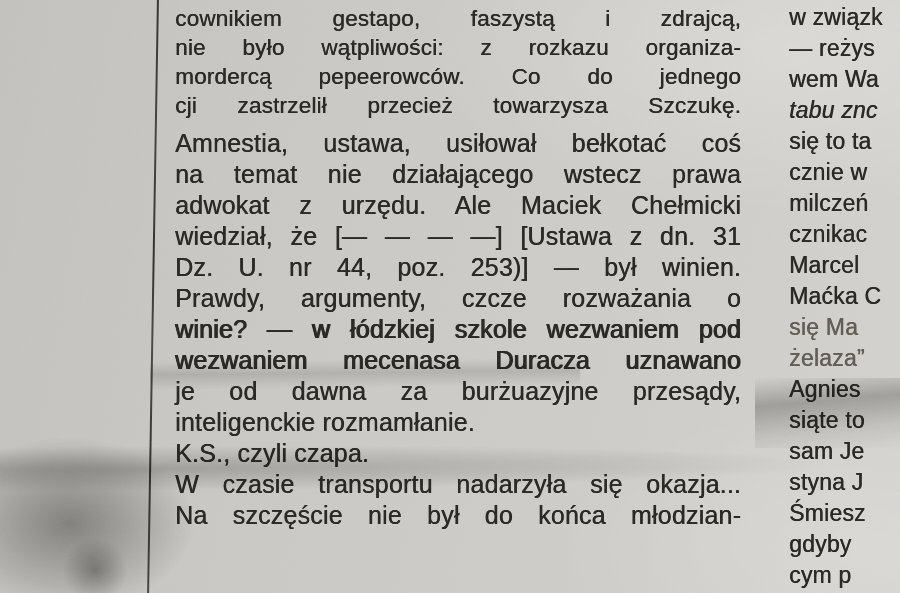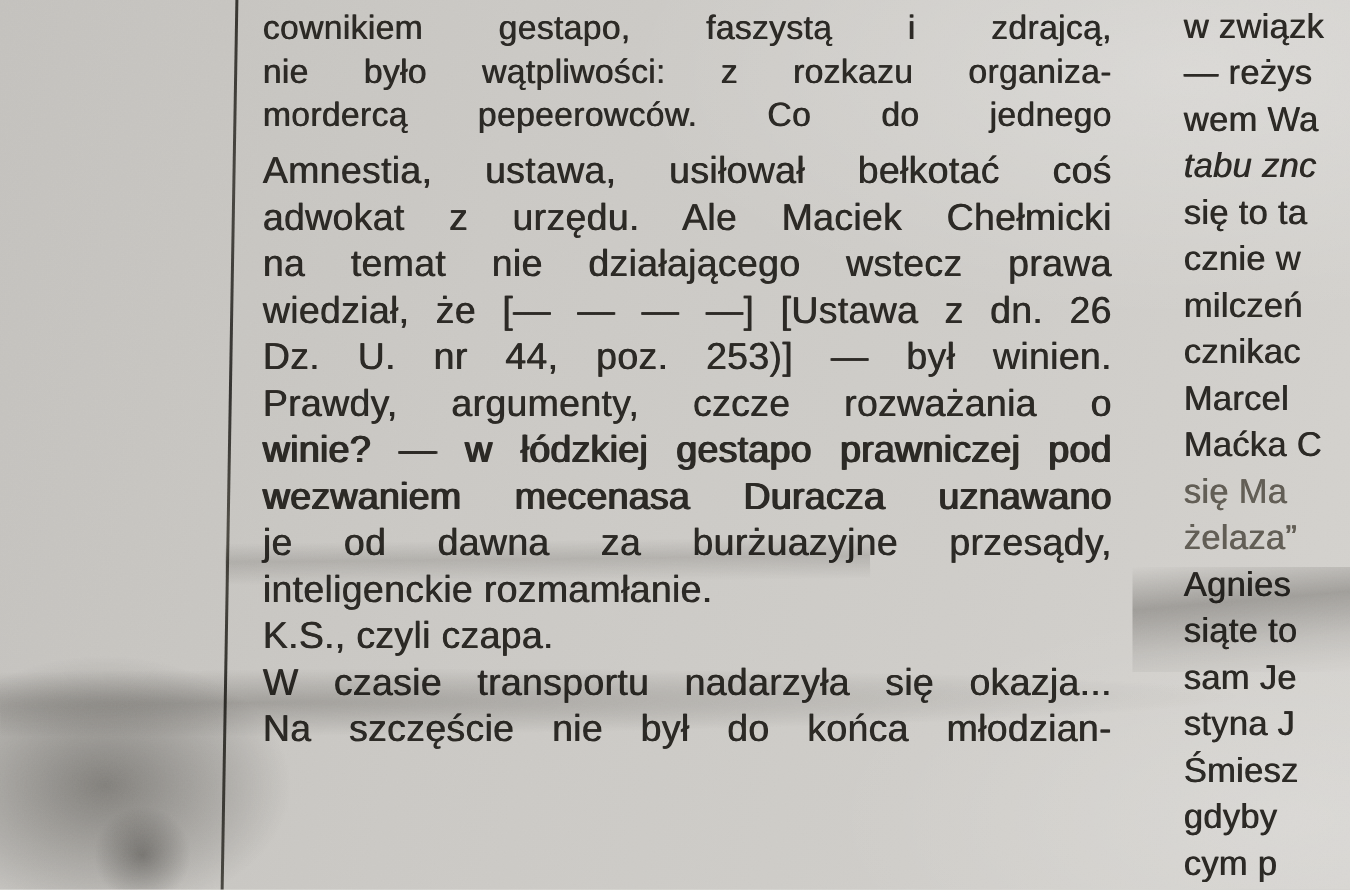"cji zastrzelił przecież towarzysza" div.ln { html: none -> <div>cji zastrzelił przecież towarzysza Szczukę.</div> }
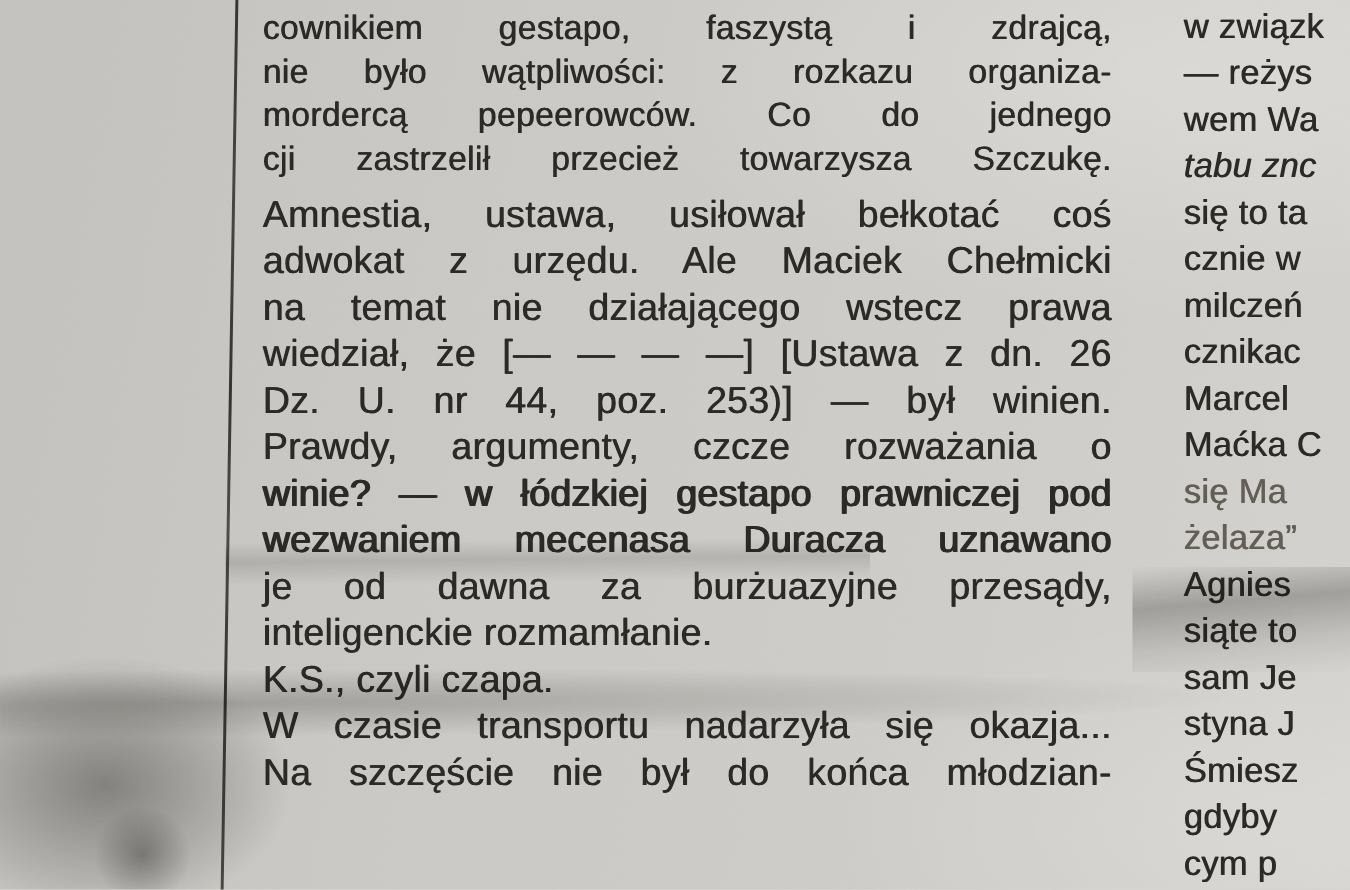"adwokat z urzędu. Ale Maciek" div.ln { order: before "na temat nie działającego wstecz" -> after "na temat nie działającego wstecz" }
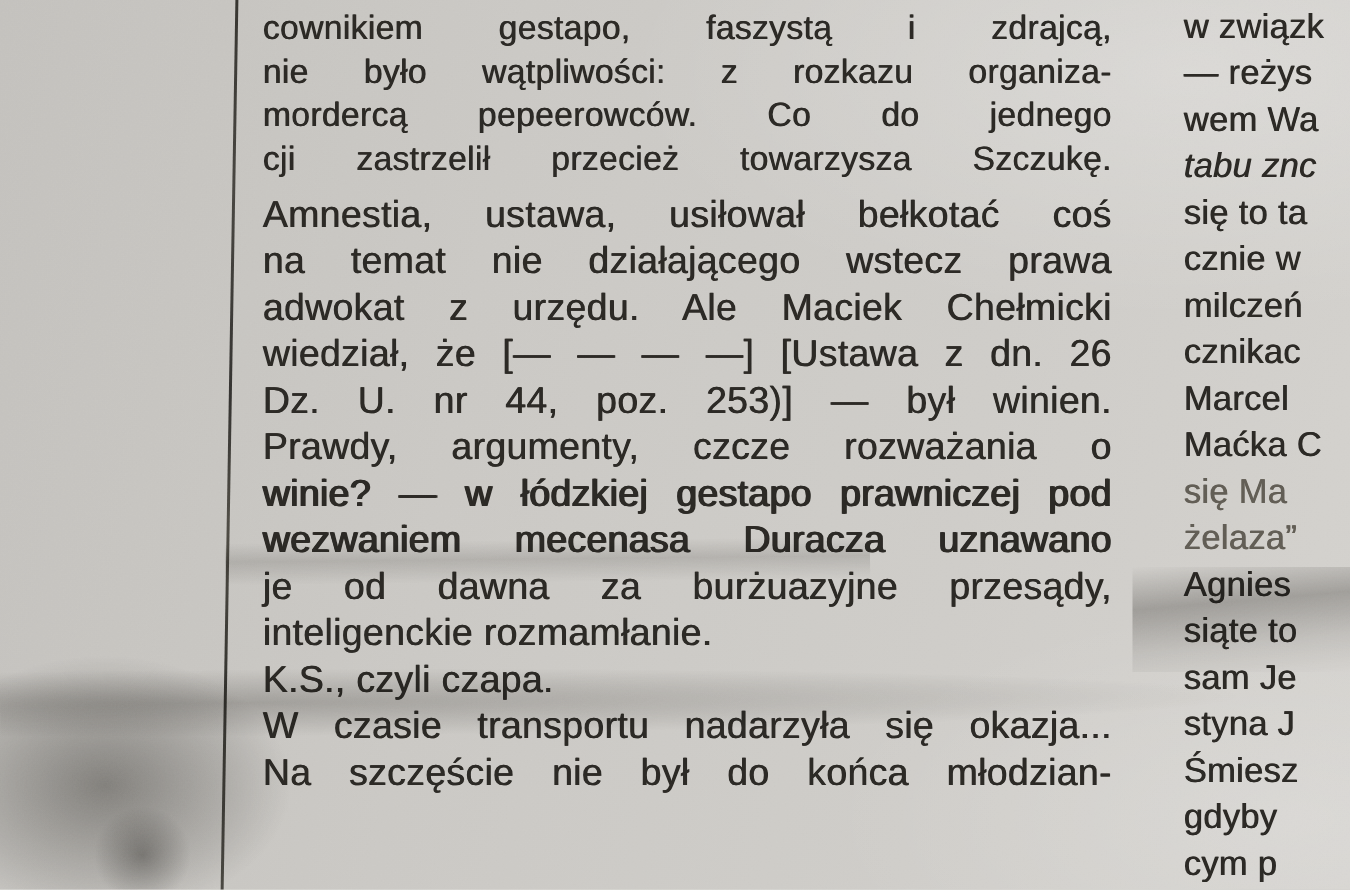"wiedział, że [— — —" div.ln { text: 26 -> 31 }
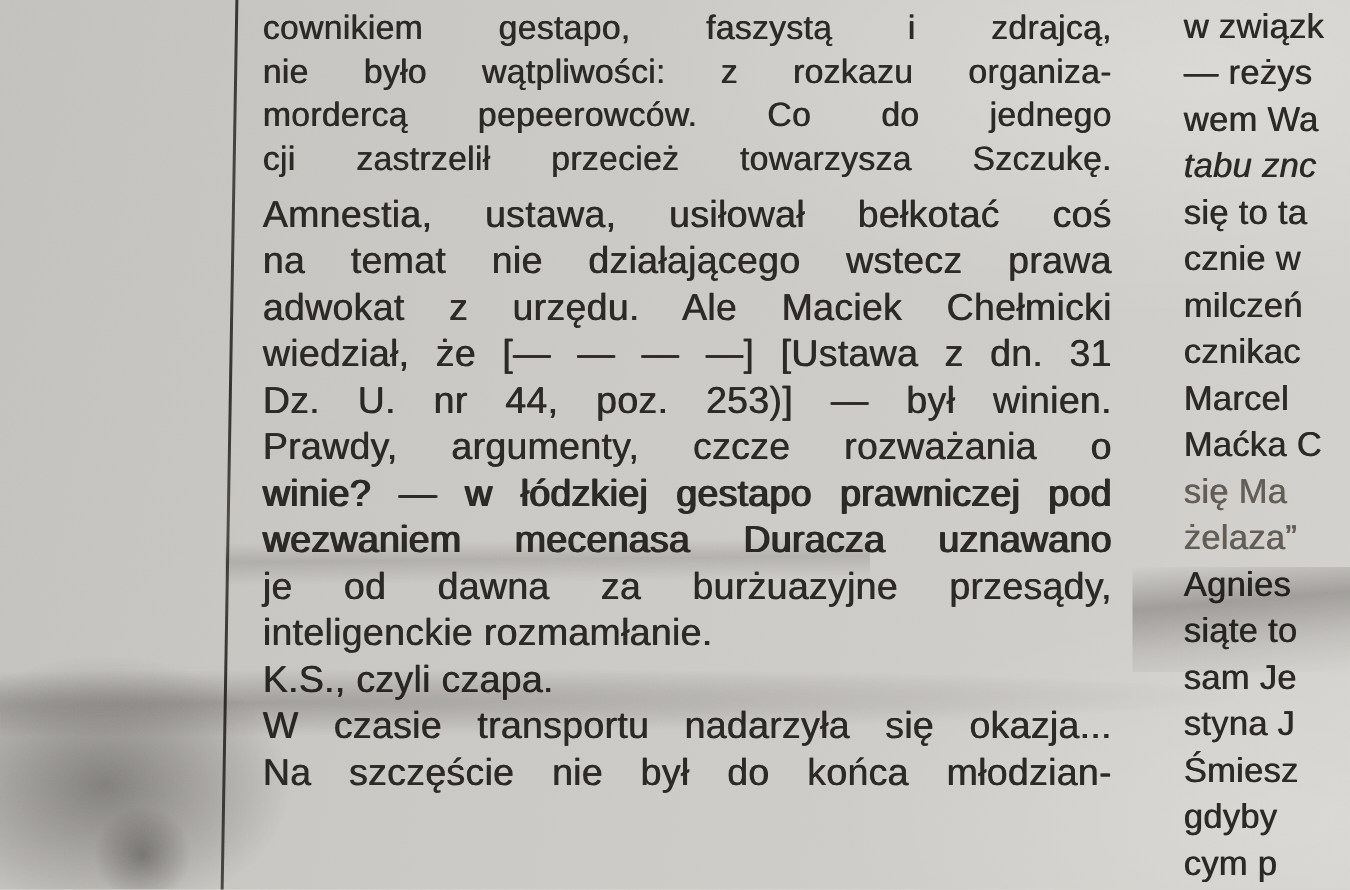"winie? — w łódzkiej gestapo" div.ln { text: gestapo prawniczej -> szkole wezwaniem }
